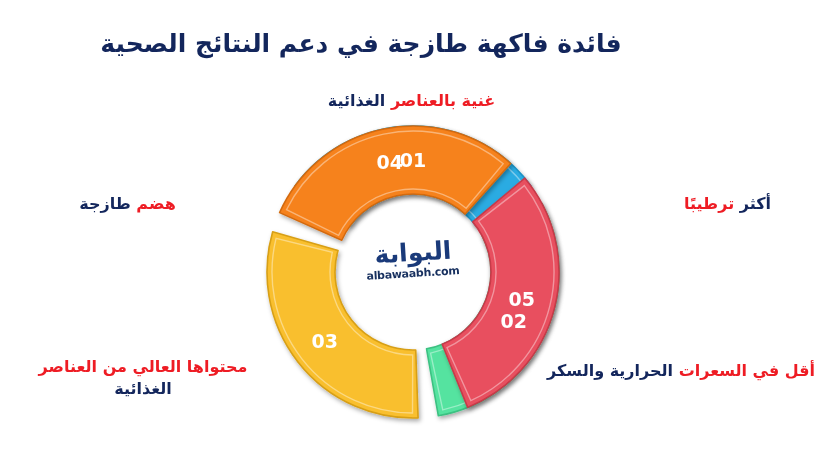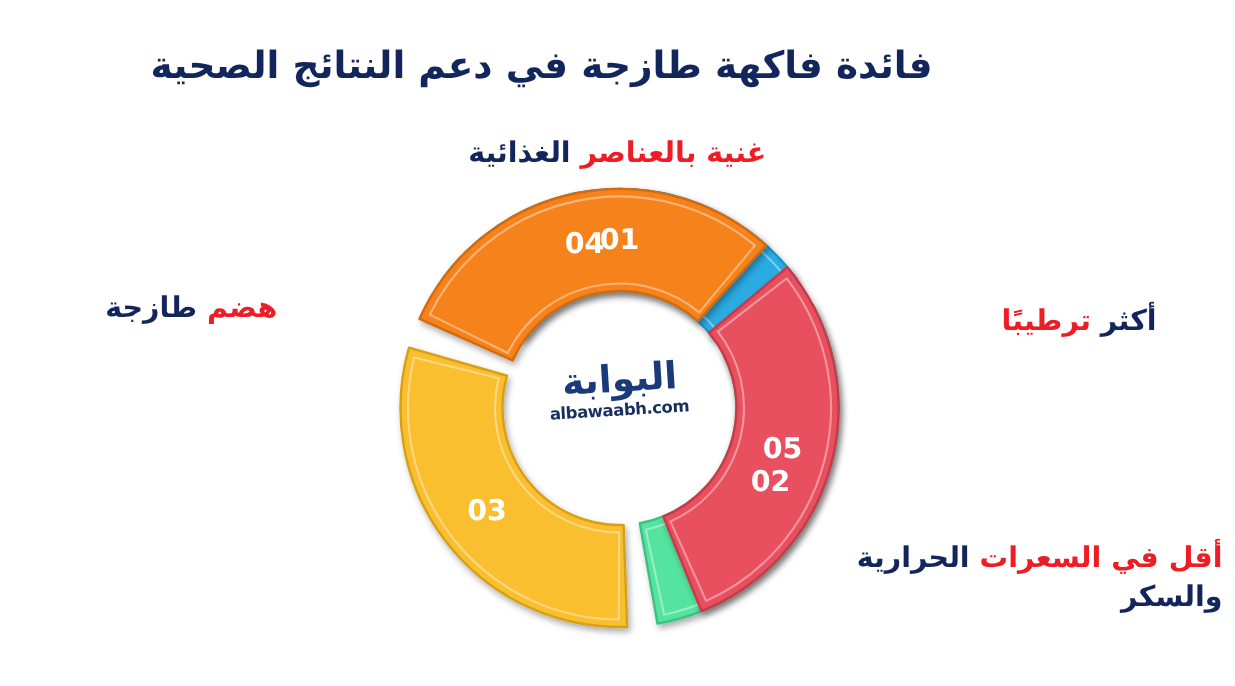"غنية بالعناصر الغذائية" .label { font-size: 19px -> 16px }
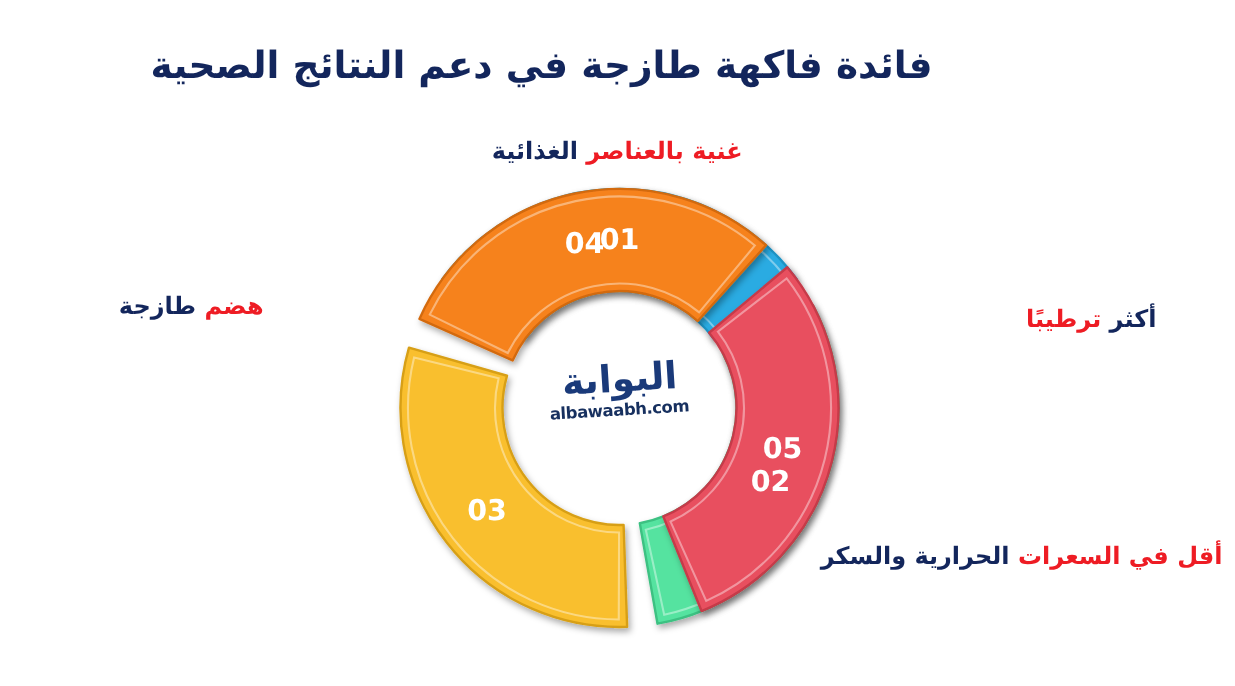"أكثر ترطيبًا" #label-right { margin-top: 9px -> none }
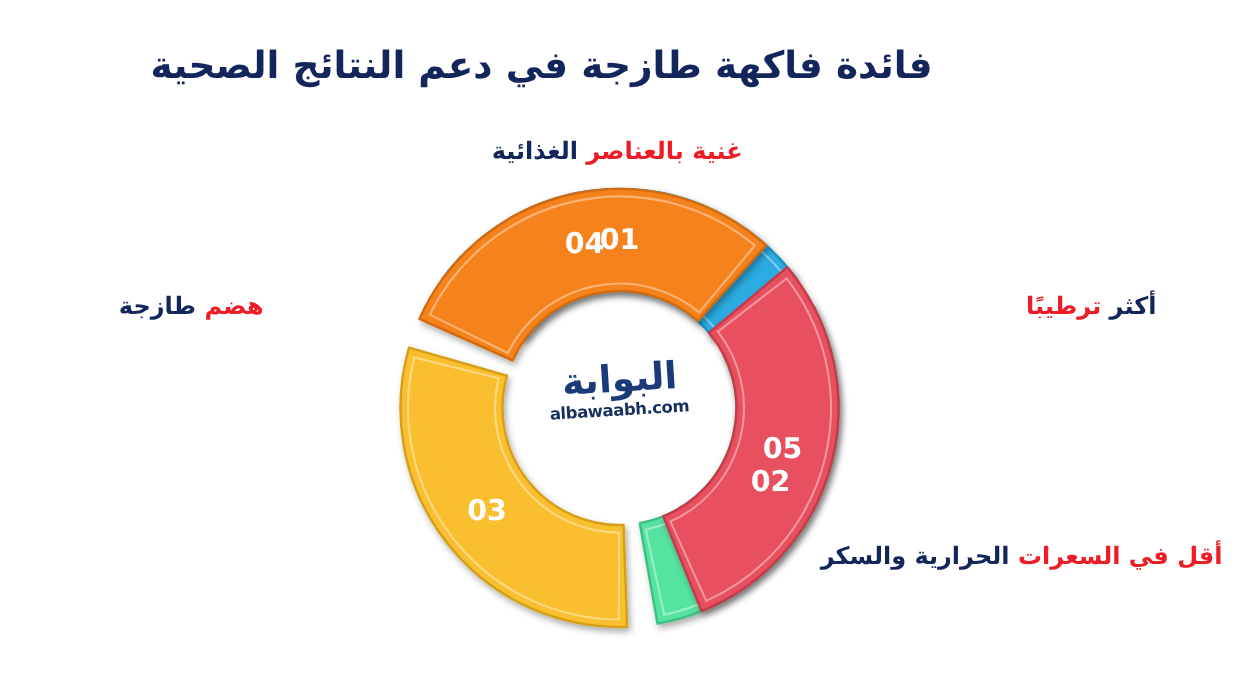"محتواها العالي من العناصر الغذائية" div.label { html: none -> <div> <span>محتواها العالي من العناصر</span> <span>الغذائية</span> </div> }
